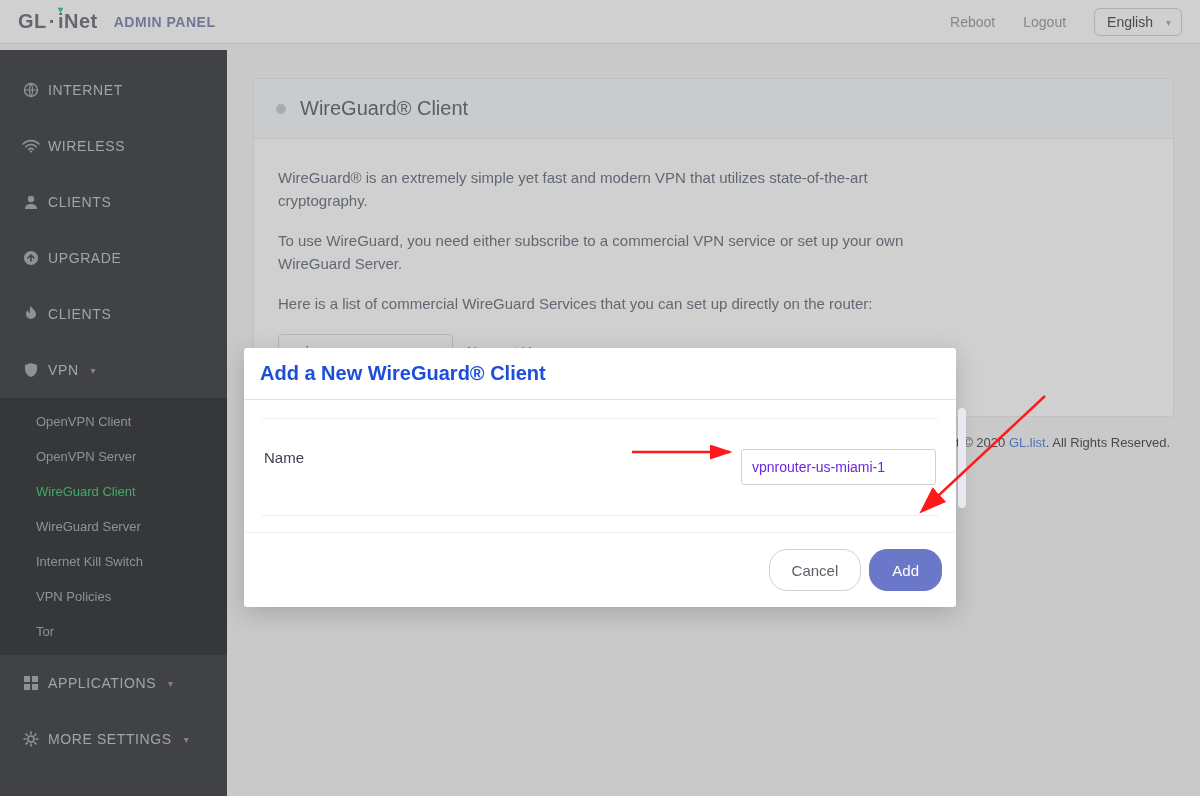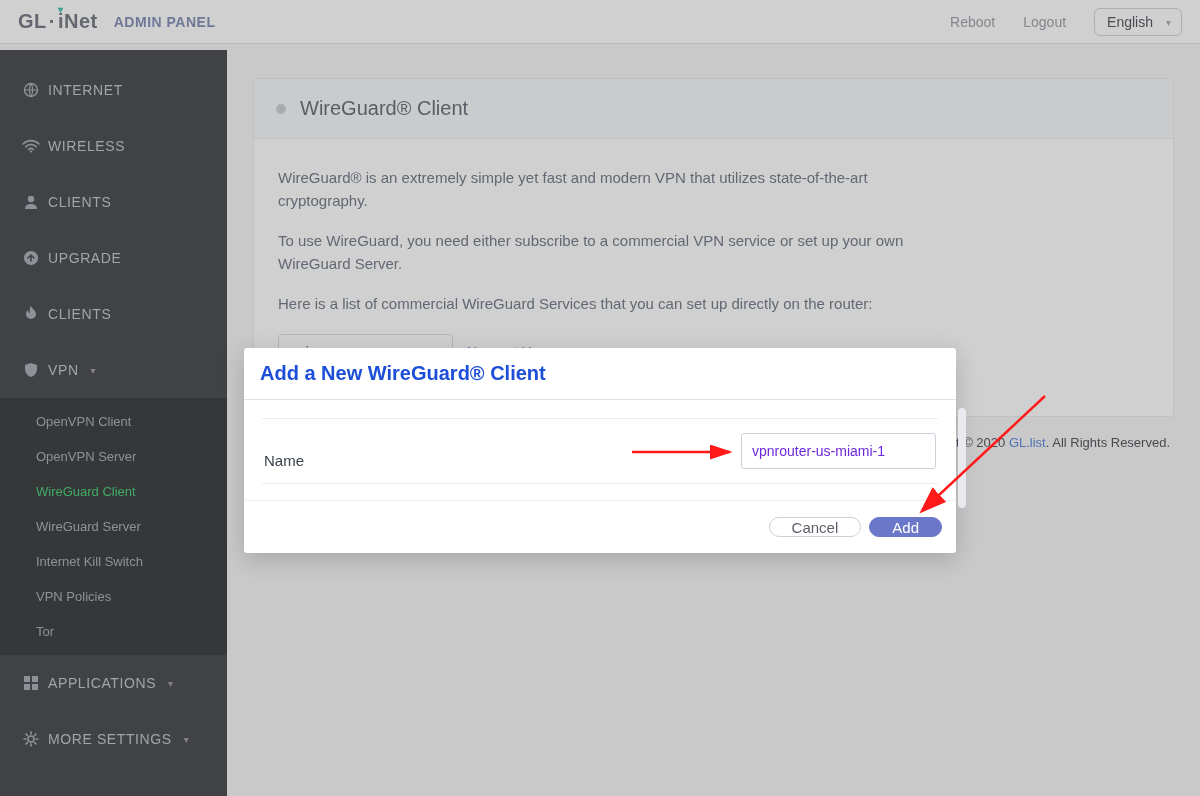"Name" .form-row { align-items: flex-end -> flex-start; padding: 14px 2px -> 30px 2px }
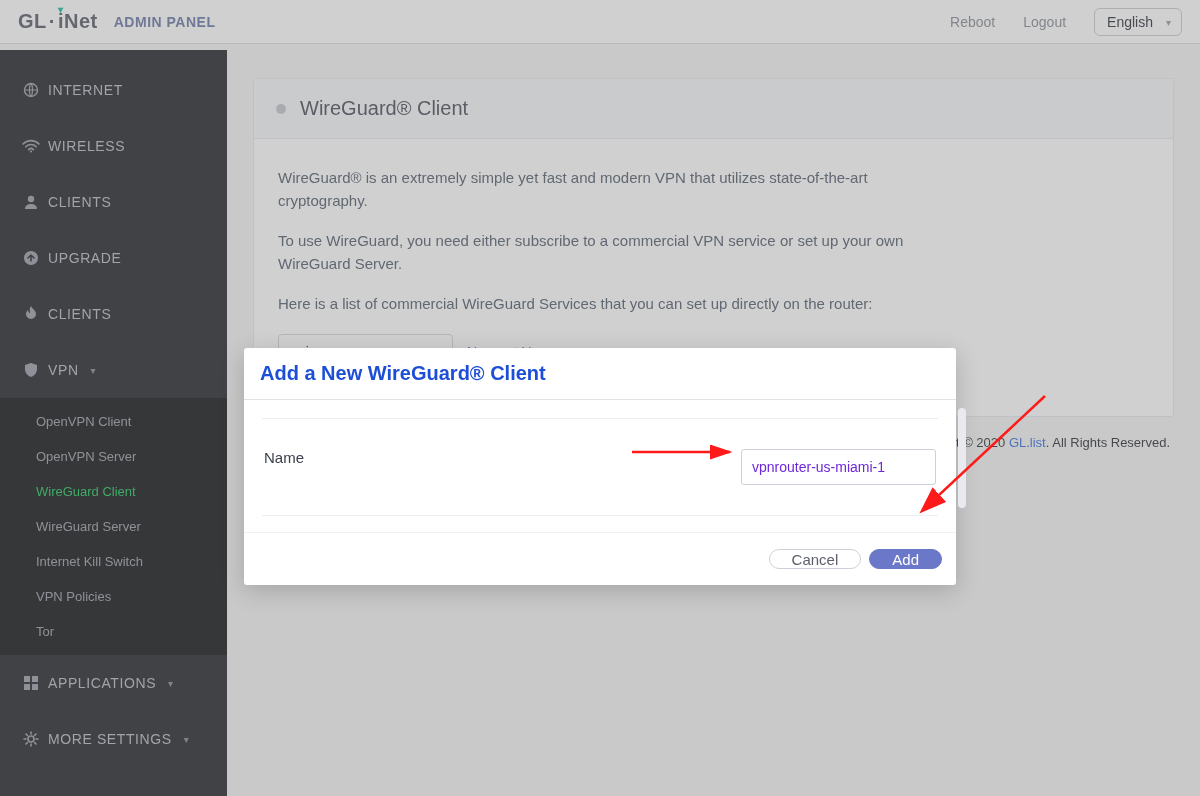"Cancel" .btn { height: 20px -> 42px }
